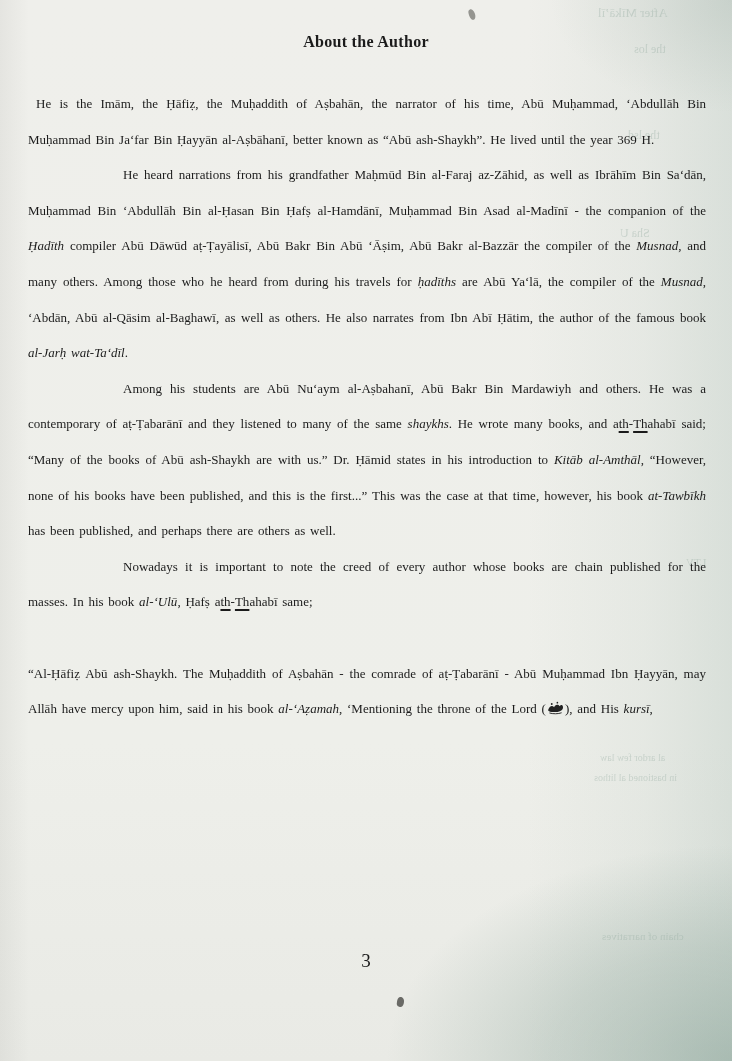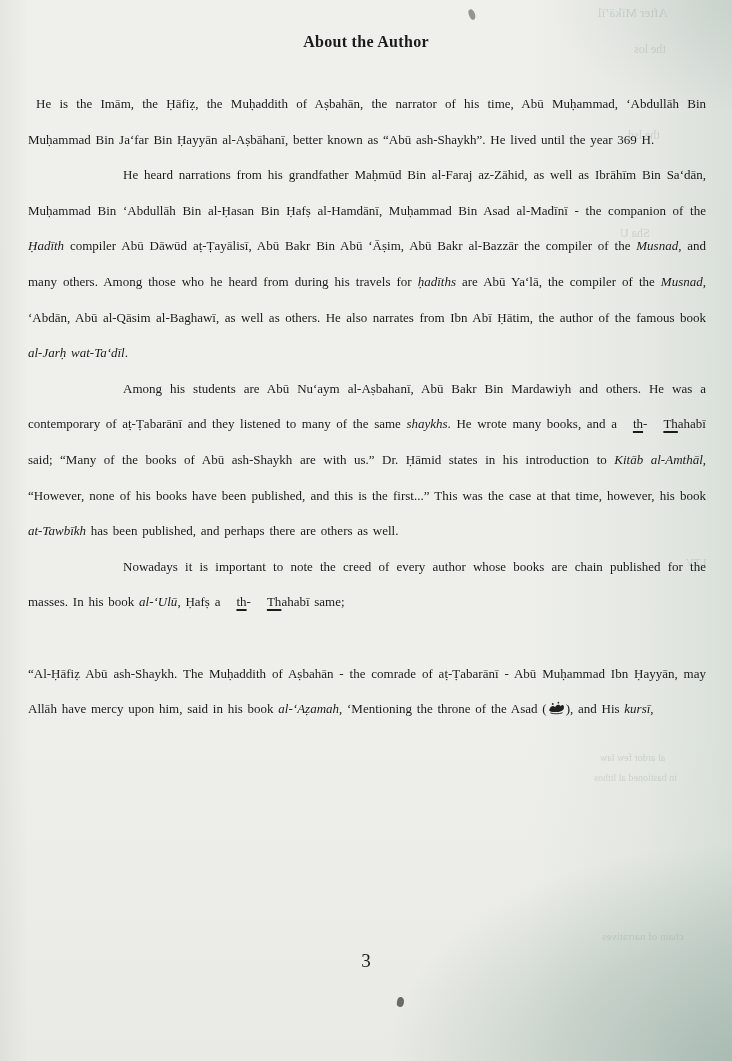"th" .u-run { margin-left: 16px -> none }
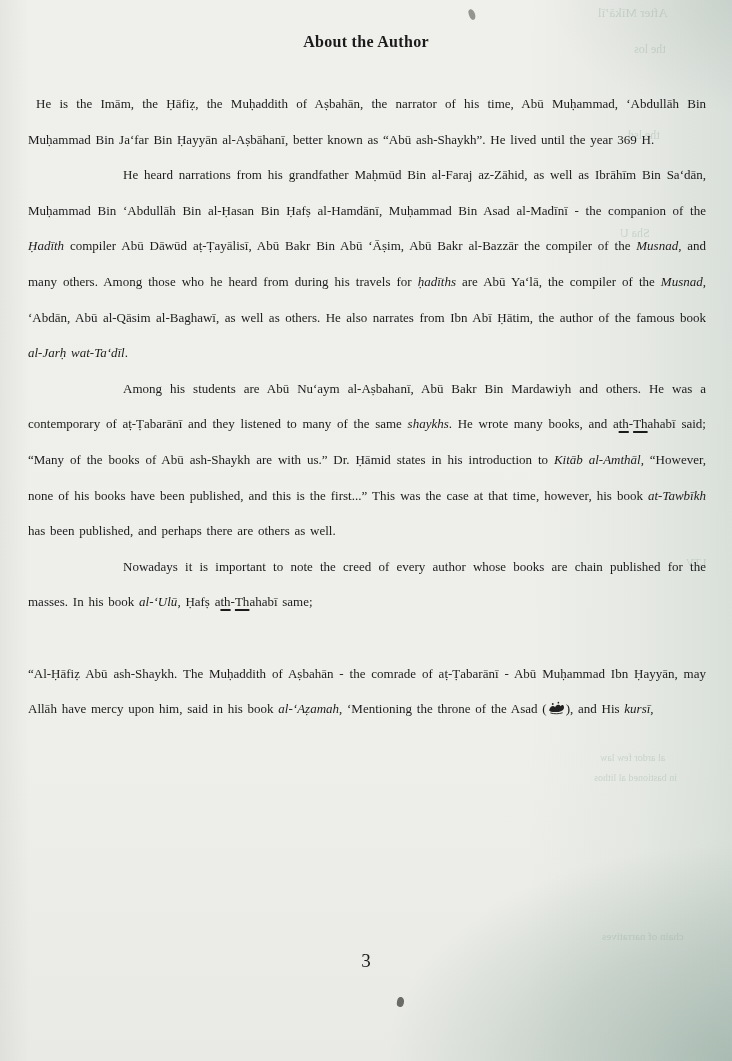", ‘Mentioning the throne of" span { text: Asad -> Lord }
